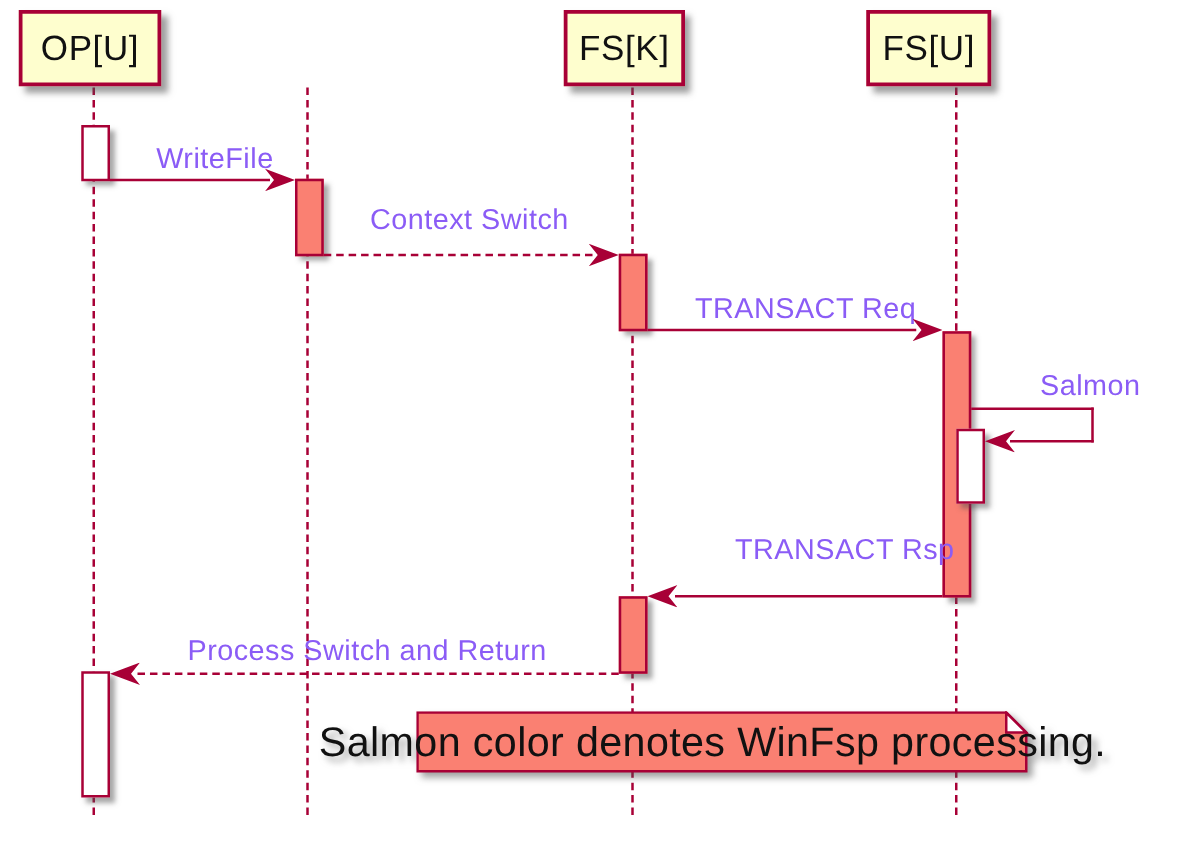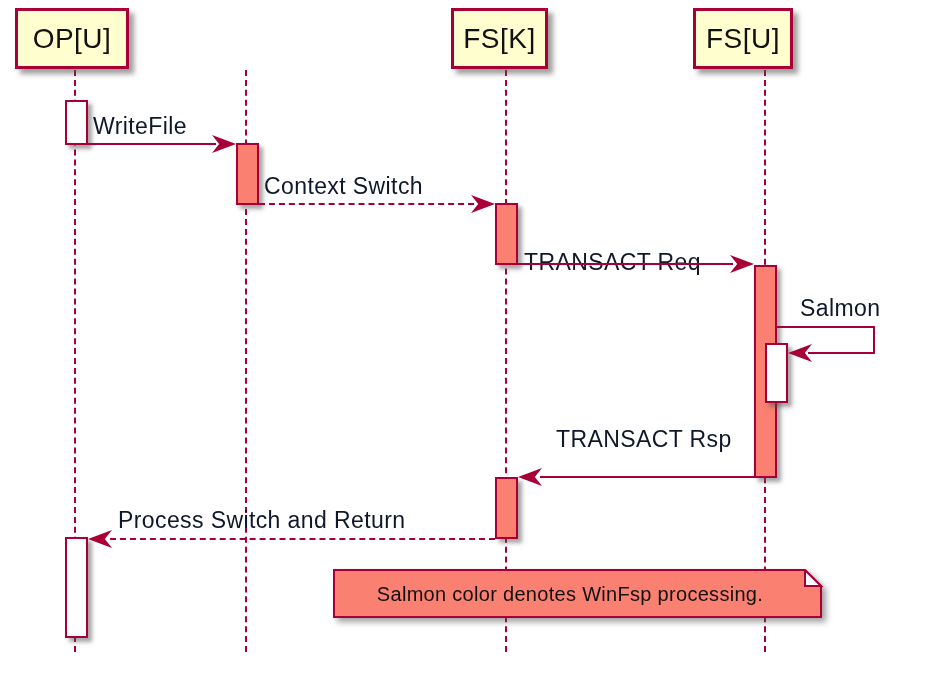"WriteFile" .mlabel { color: #0f172a -> #8b5cf6; padding-left: none -> 32px }
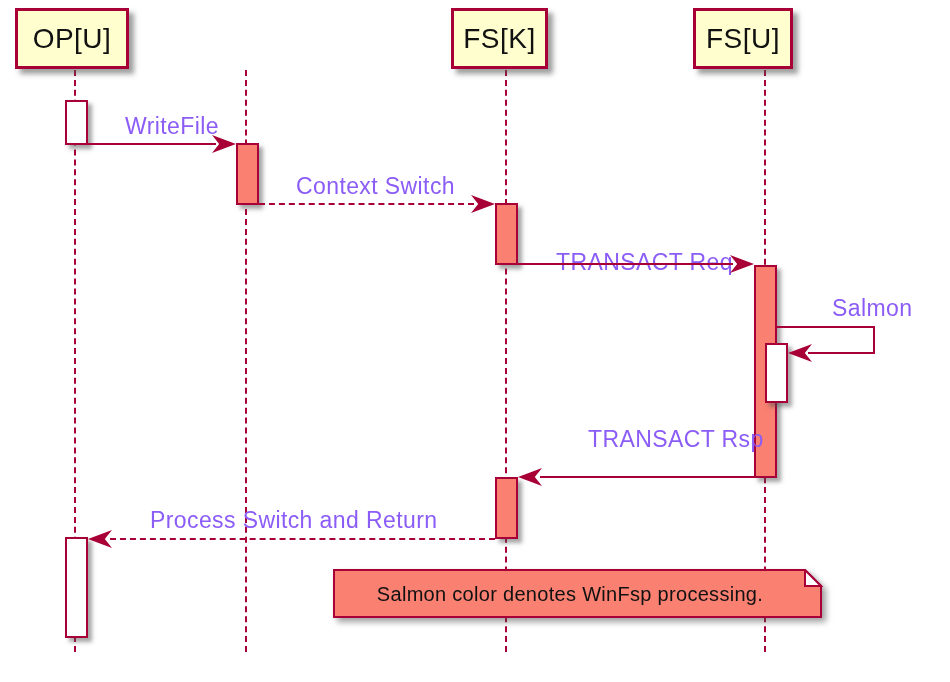"Context Switch" span.mlabel { top: 173px -> 162px }
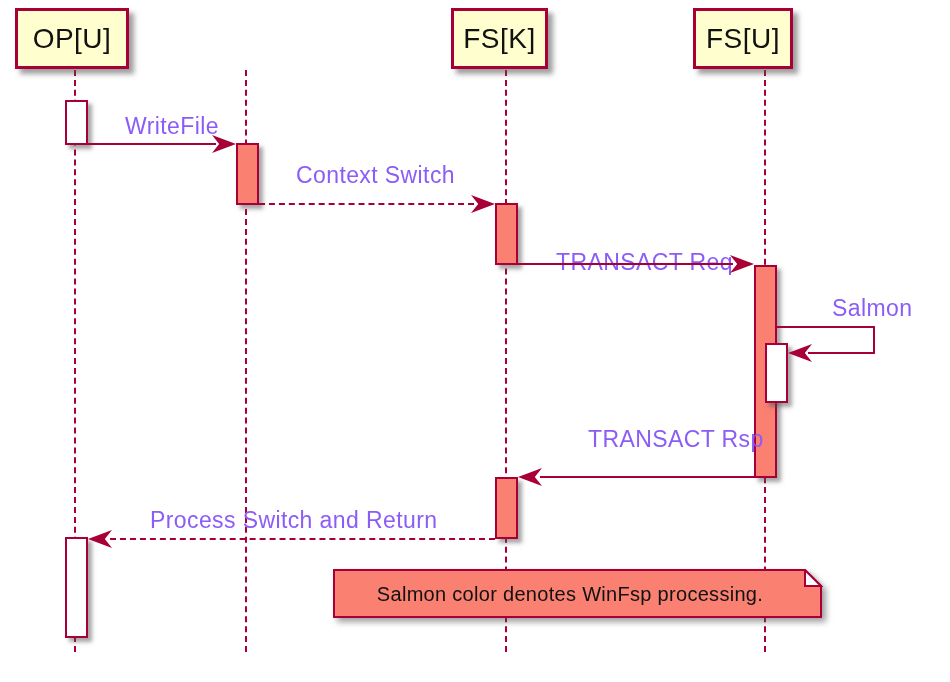"TRANSACT Req" span.mlabel { top: 249px -> 233px }
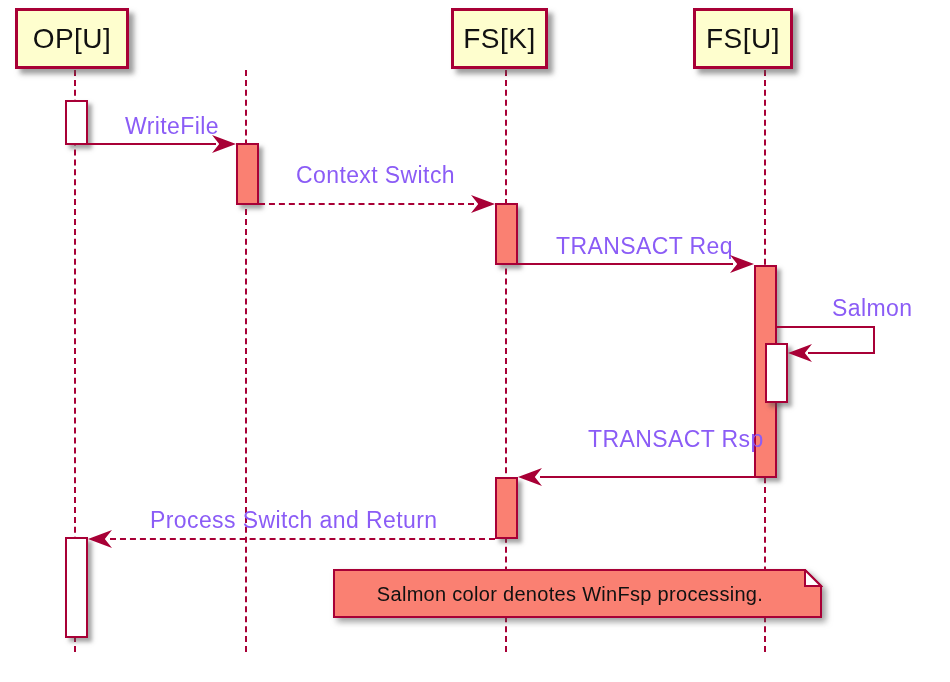"Salmon color denotes WinFsp processing." .note-text { font-size: 20px -> 33px }
